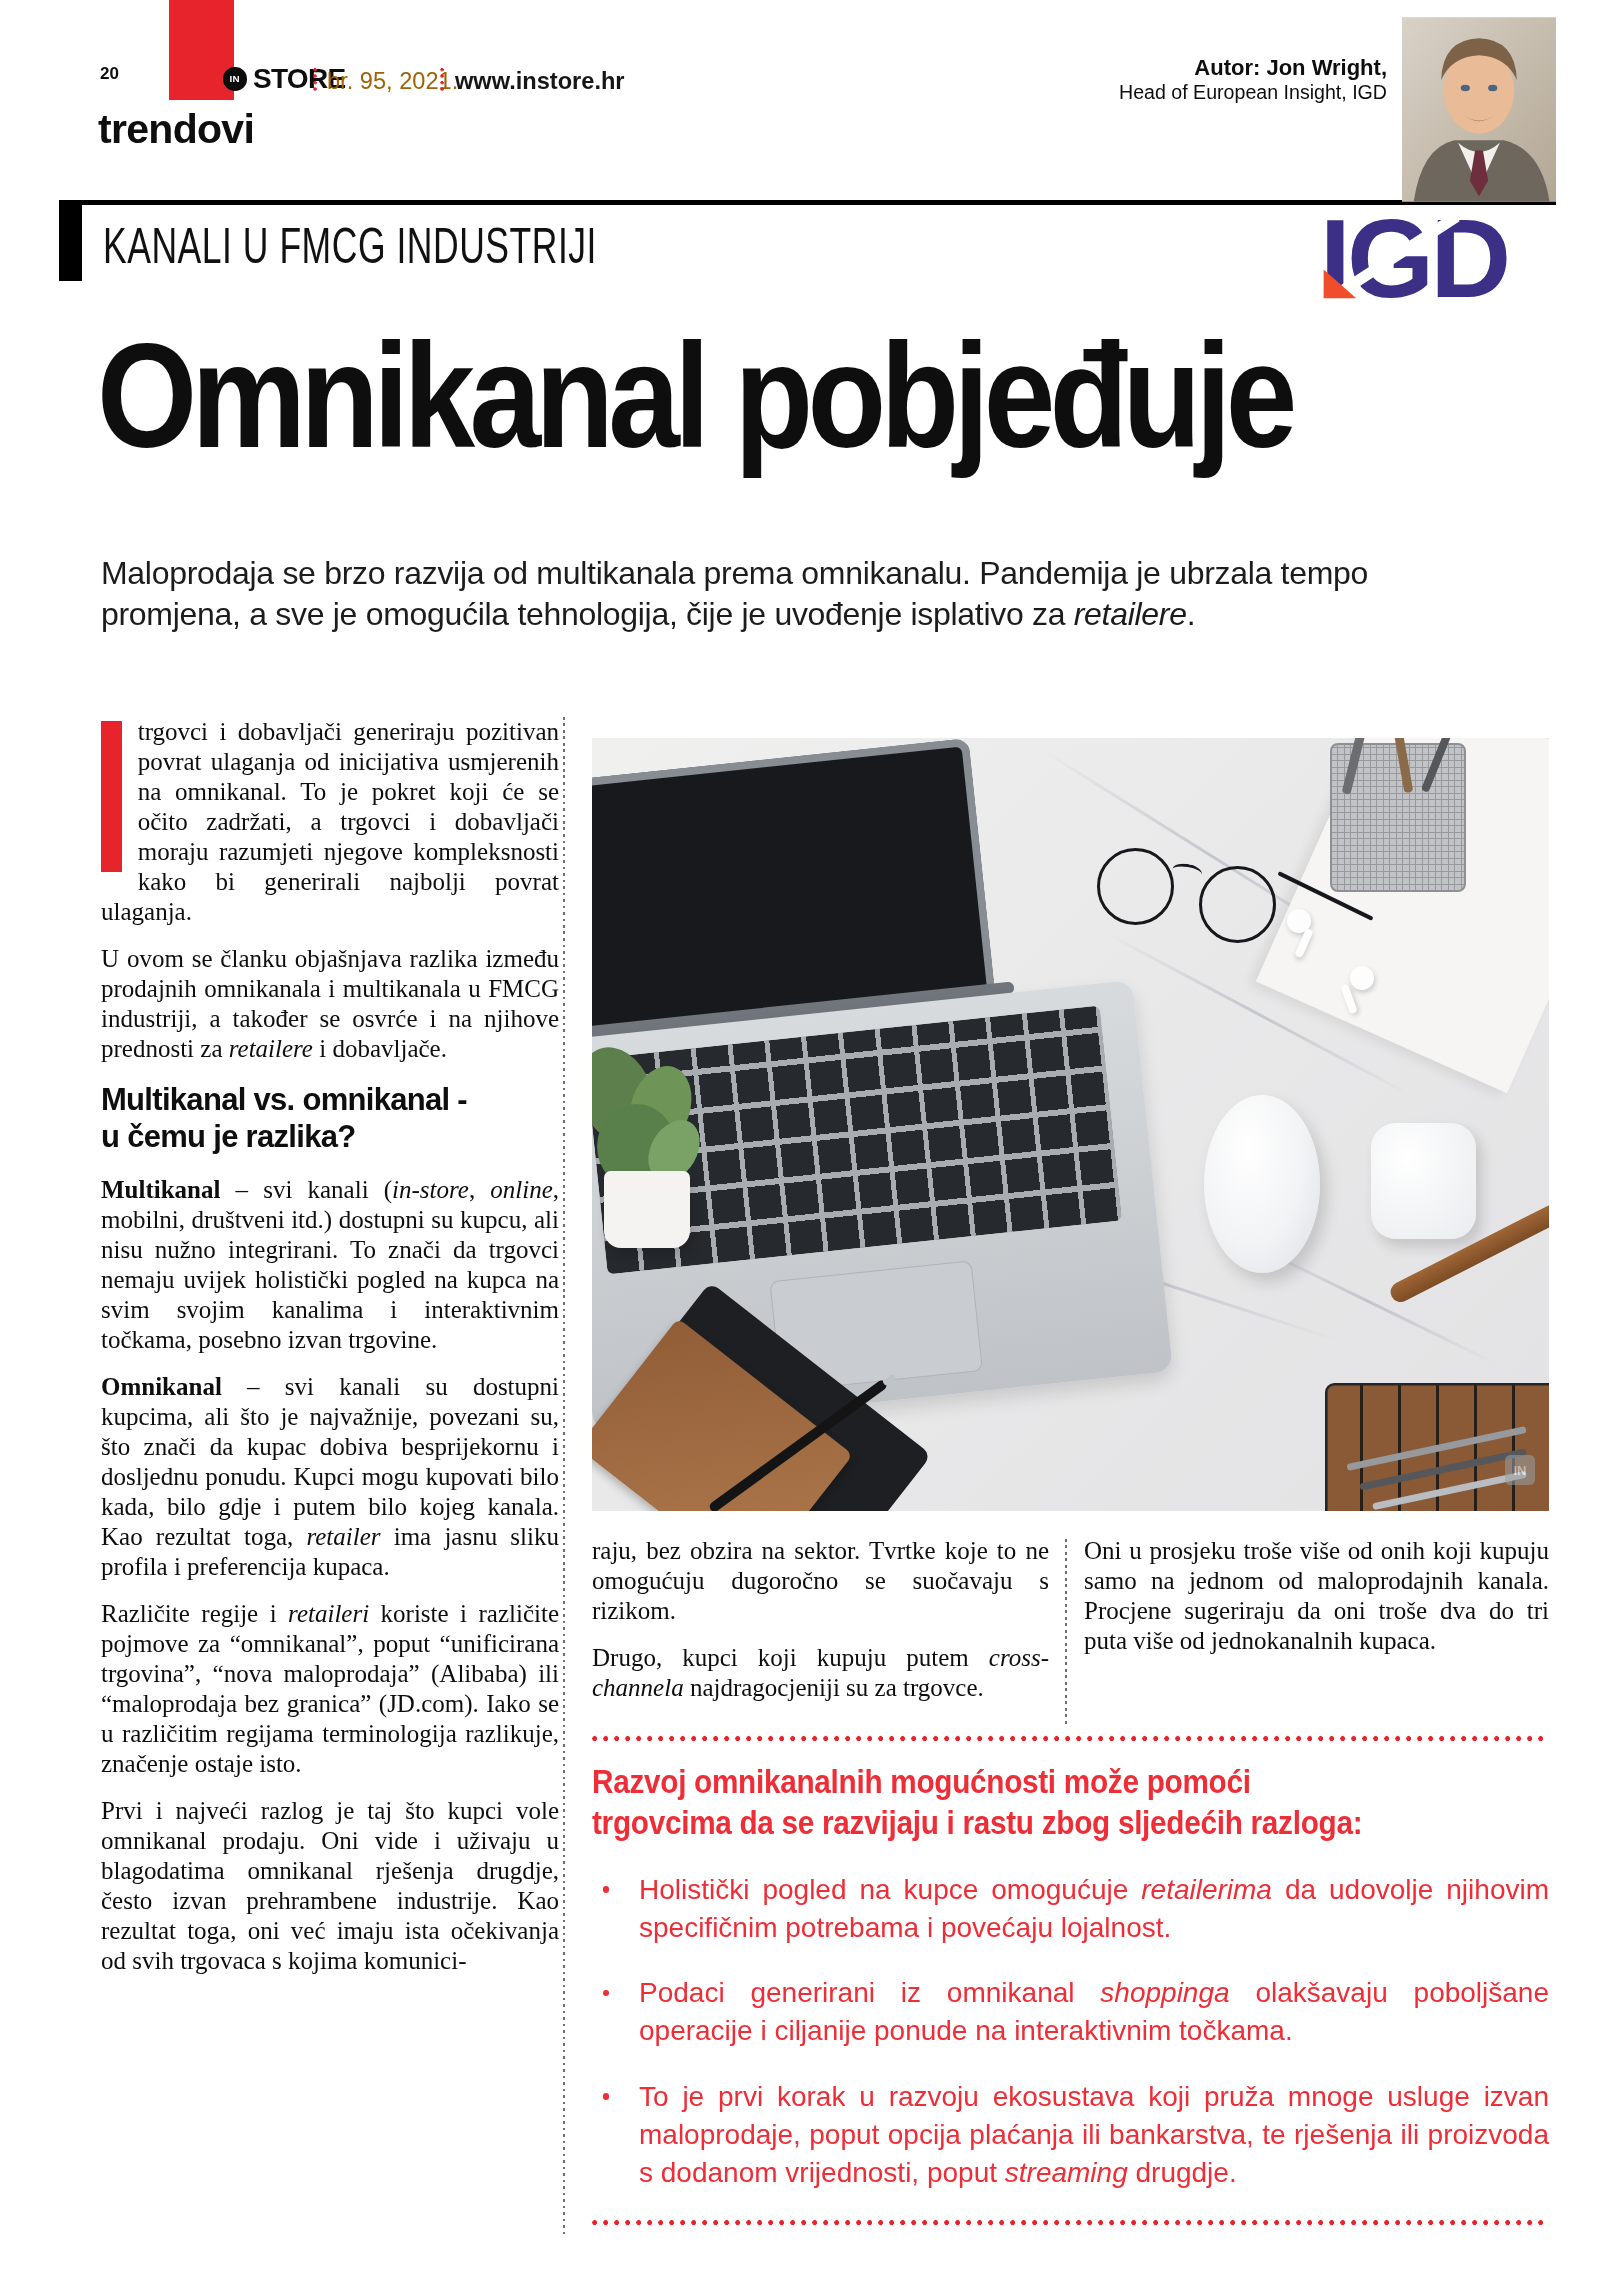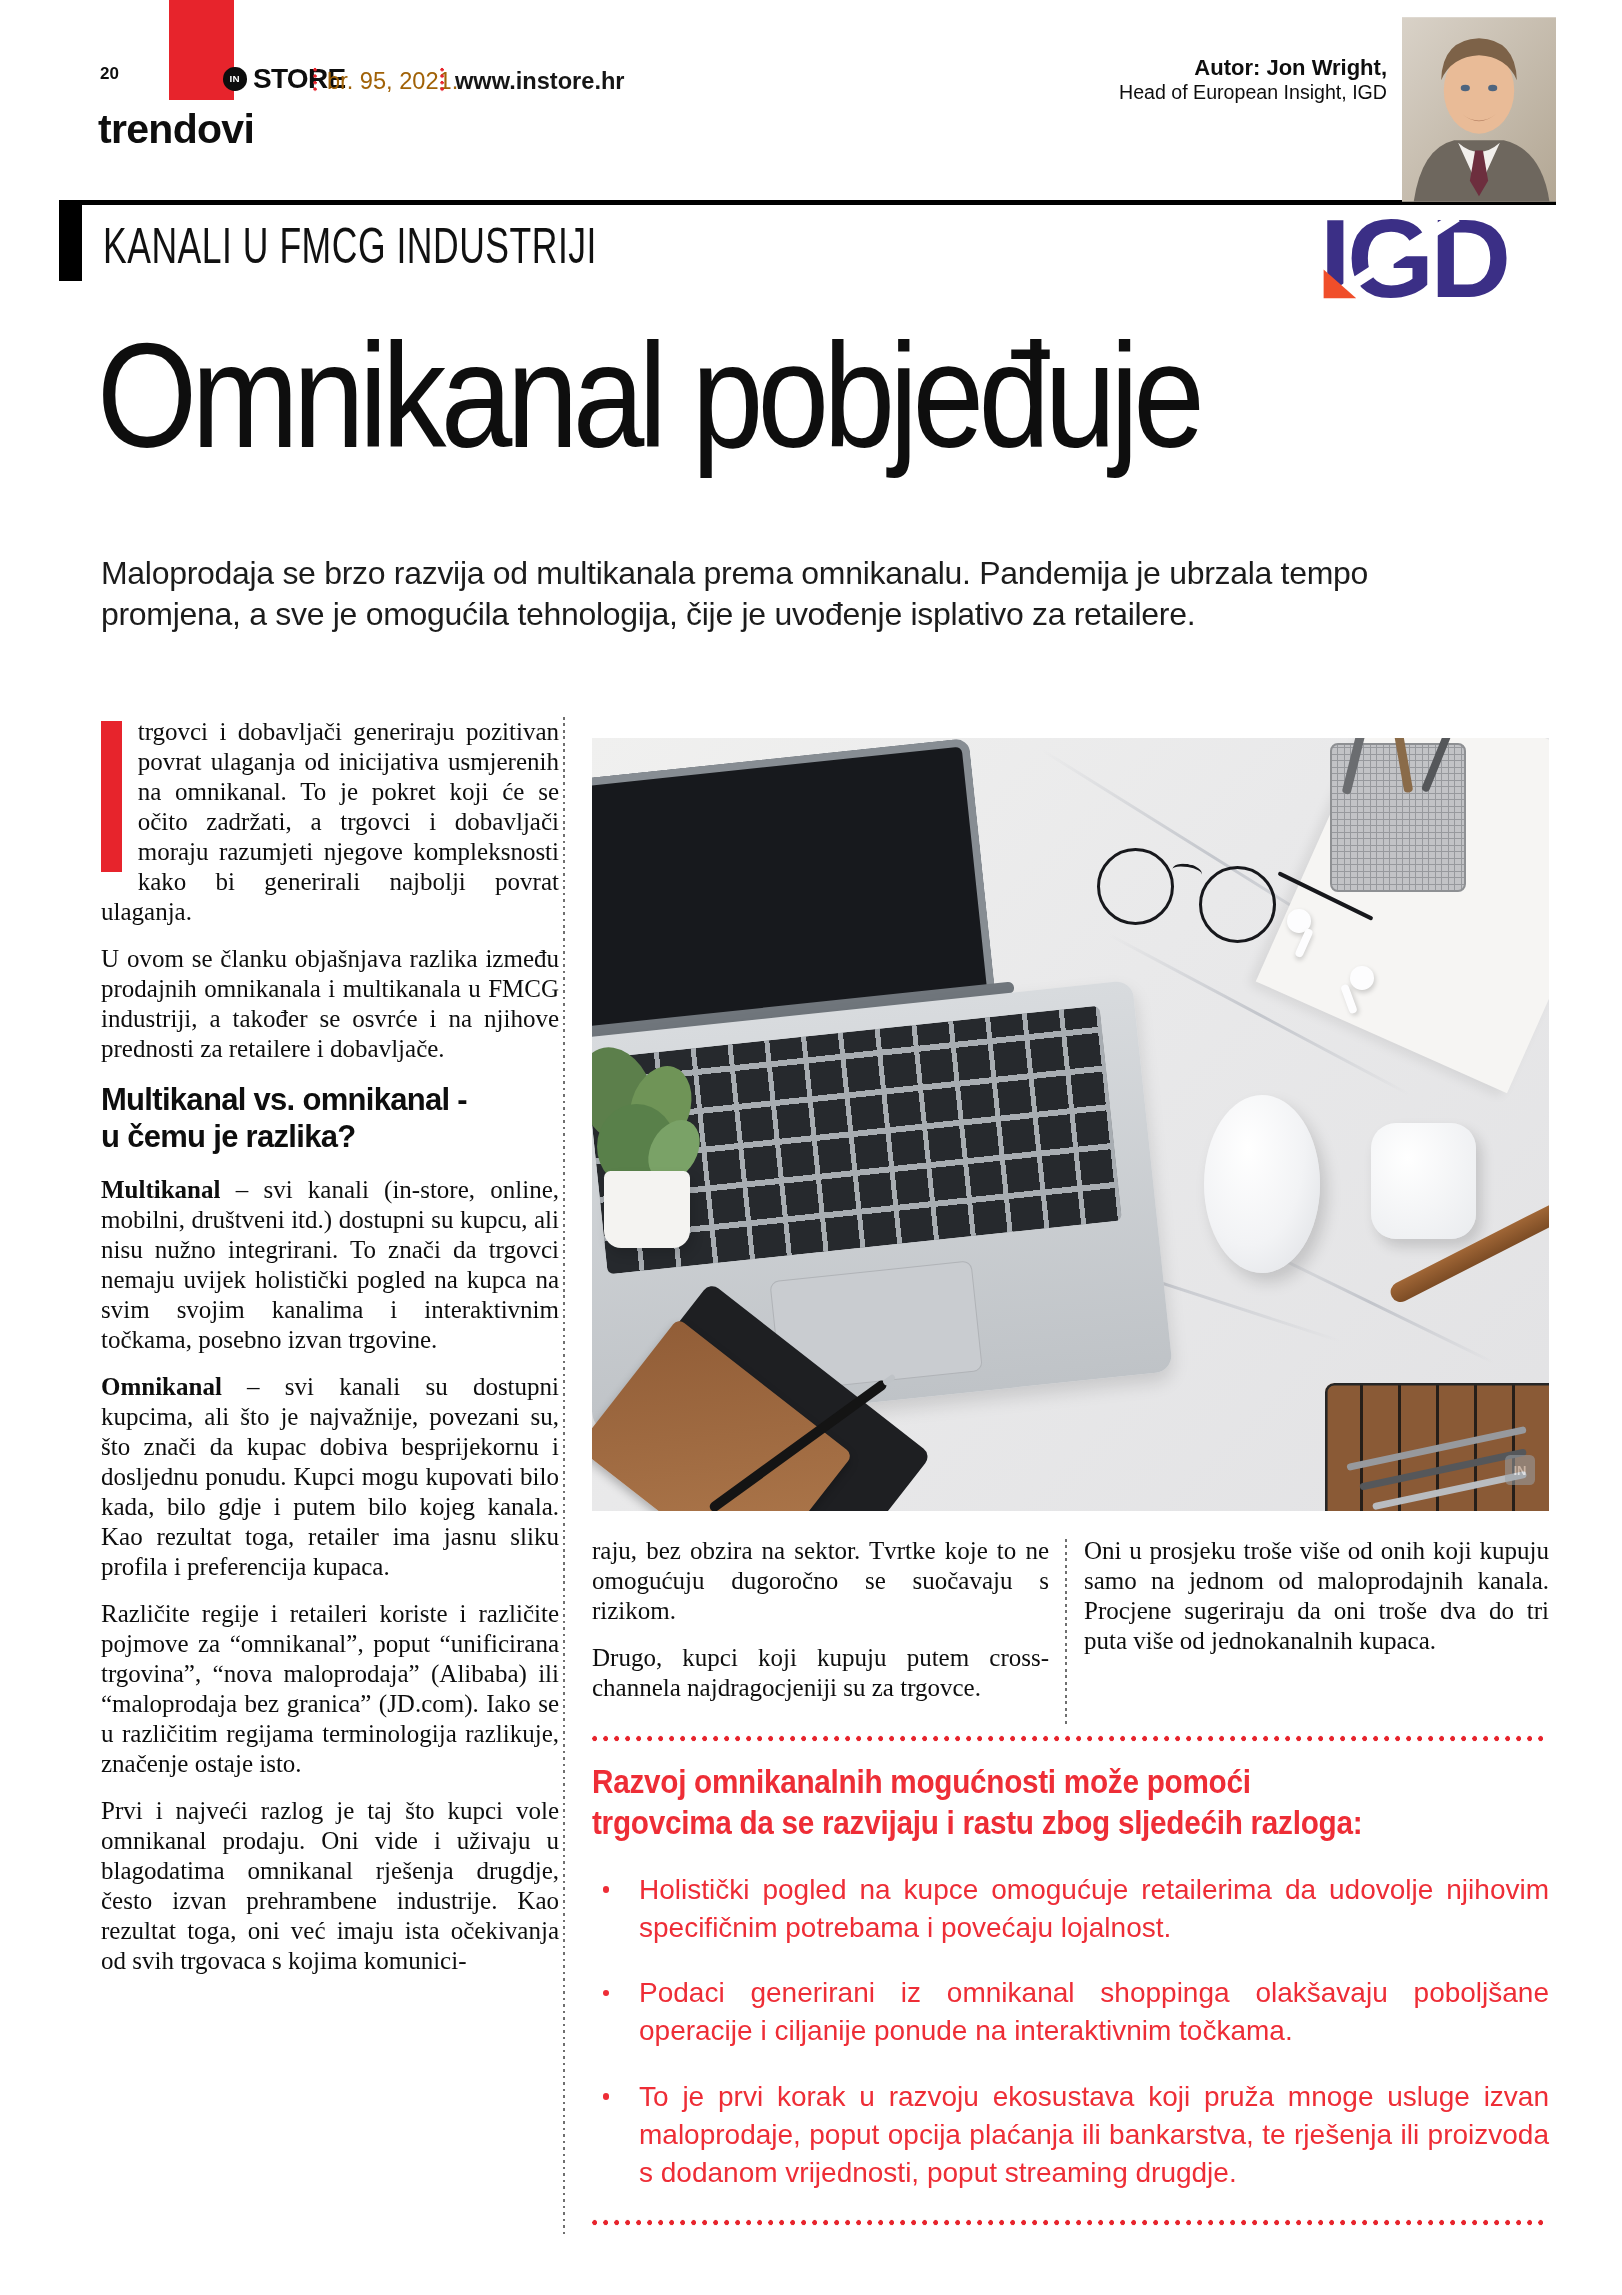"Omnikanal pobjeđuje" h1.headline { font-weight: 400 -> 700 }
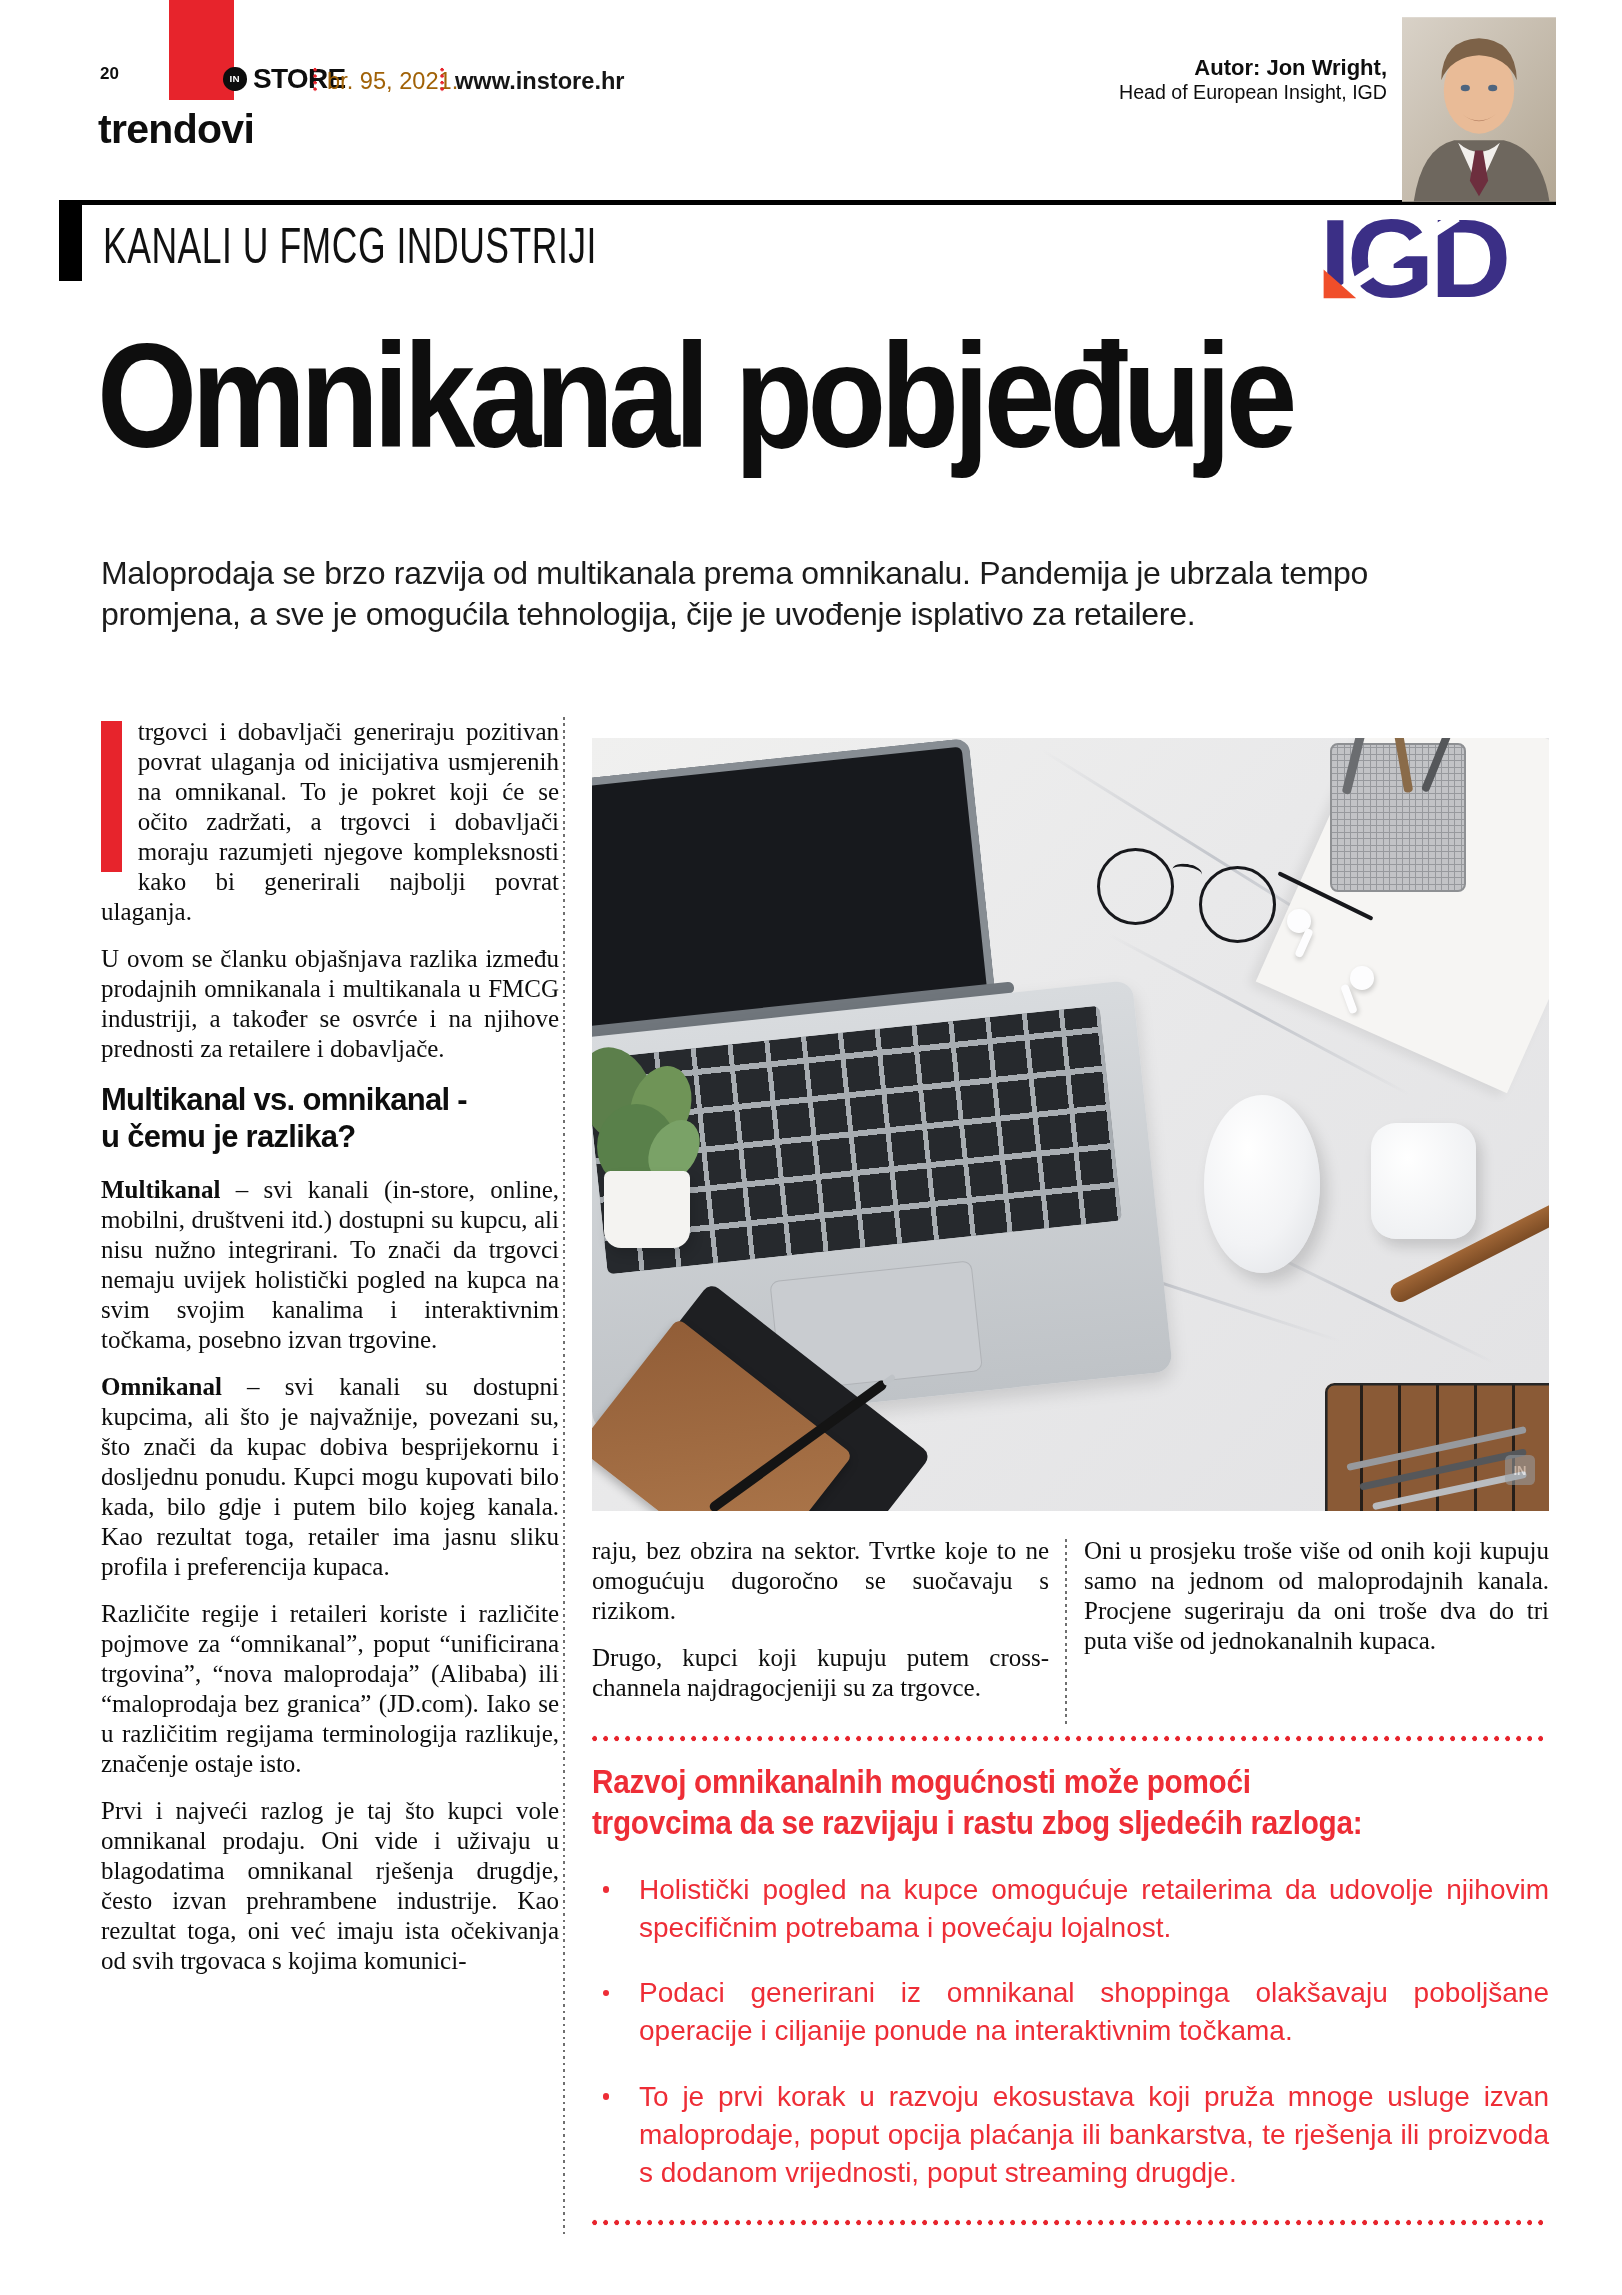"retailere" .it { font-style: none -> italic }
